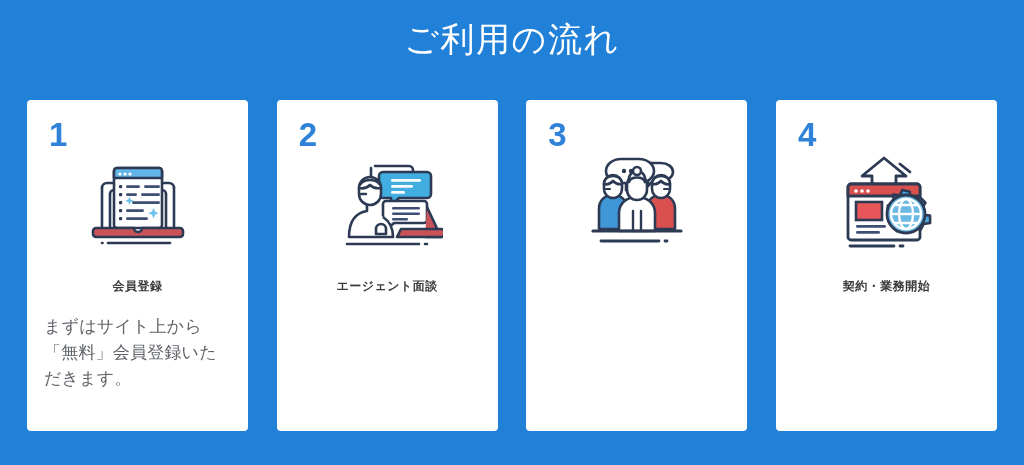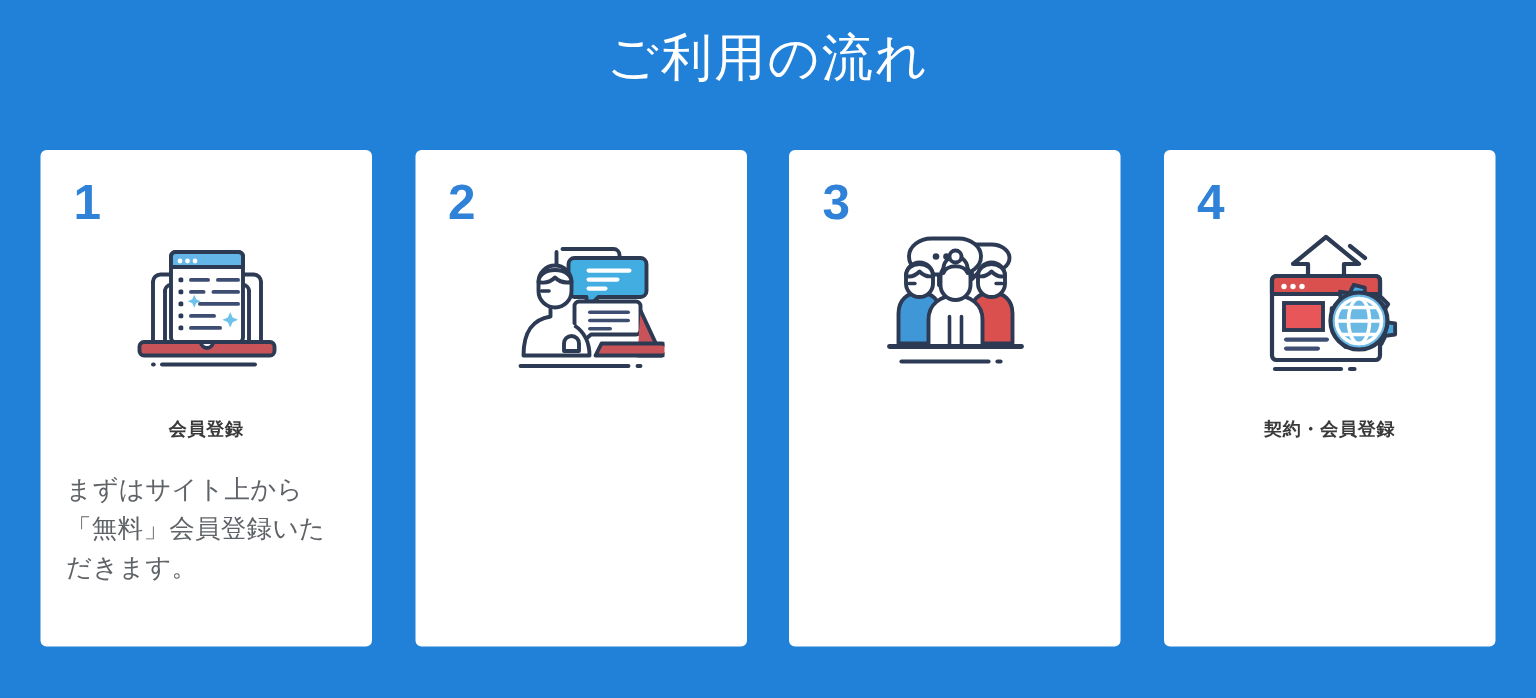"エージェント面談" div.card-heading { html: none -> <div>エージェント面談</div> }
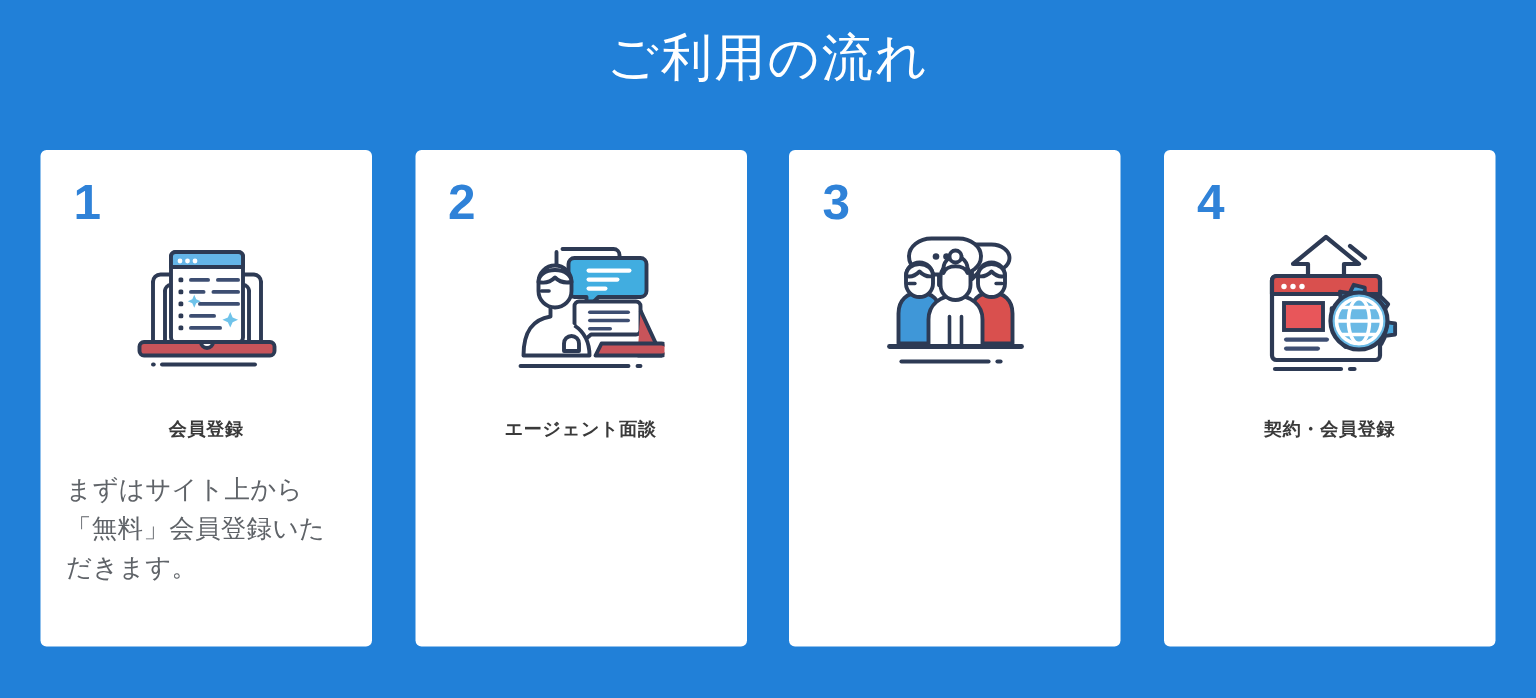"契約・会員登録" div.card-heading { text: 会員登録 -> 業務開始 }
